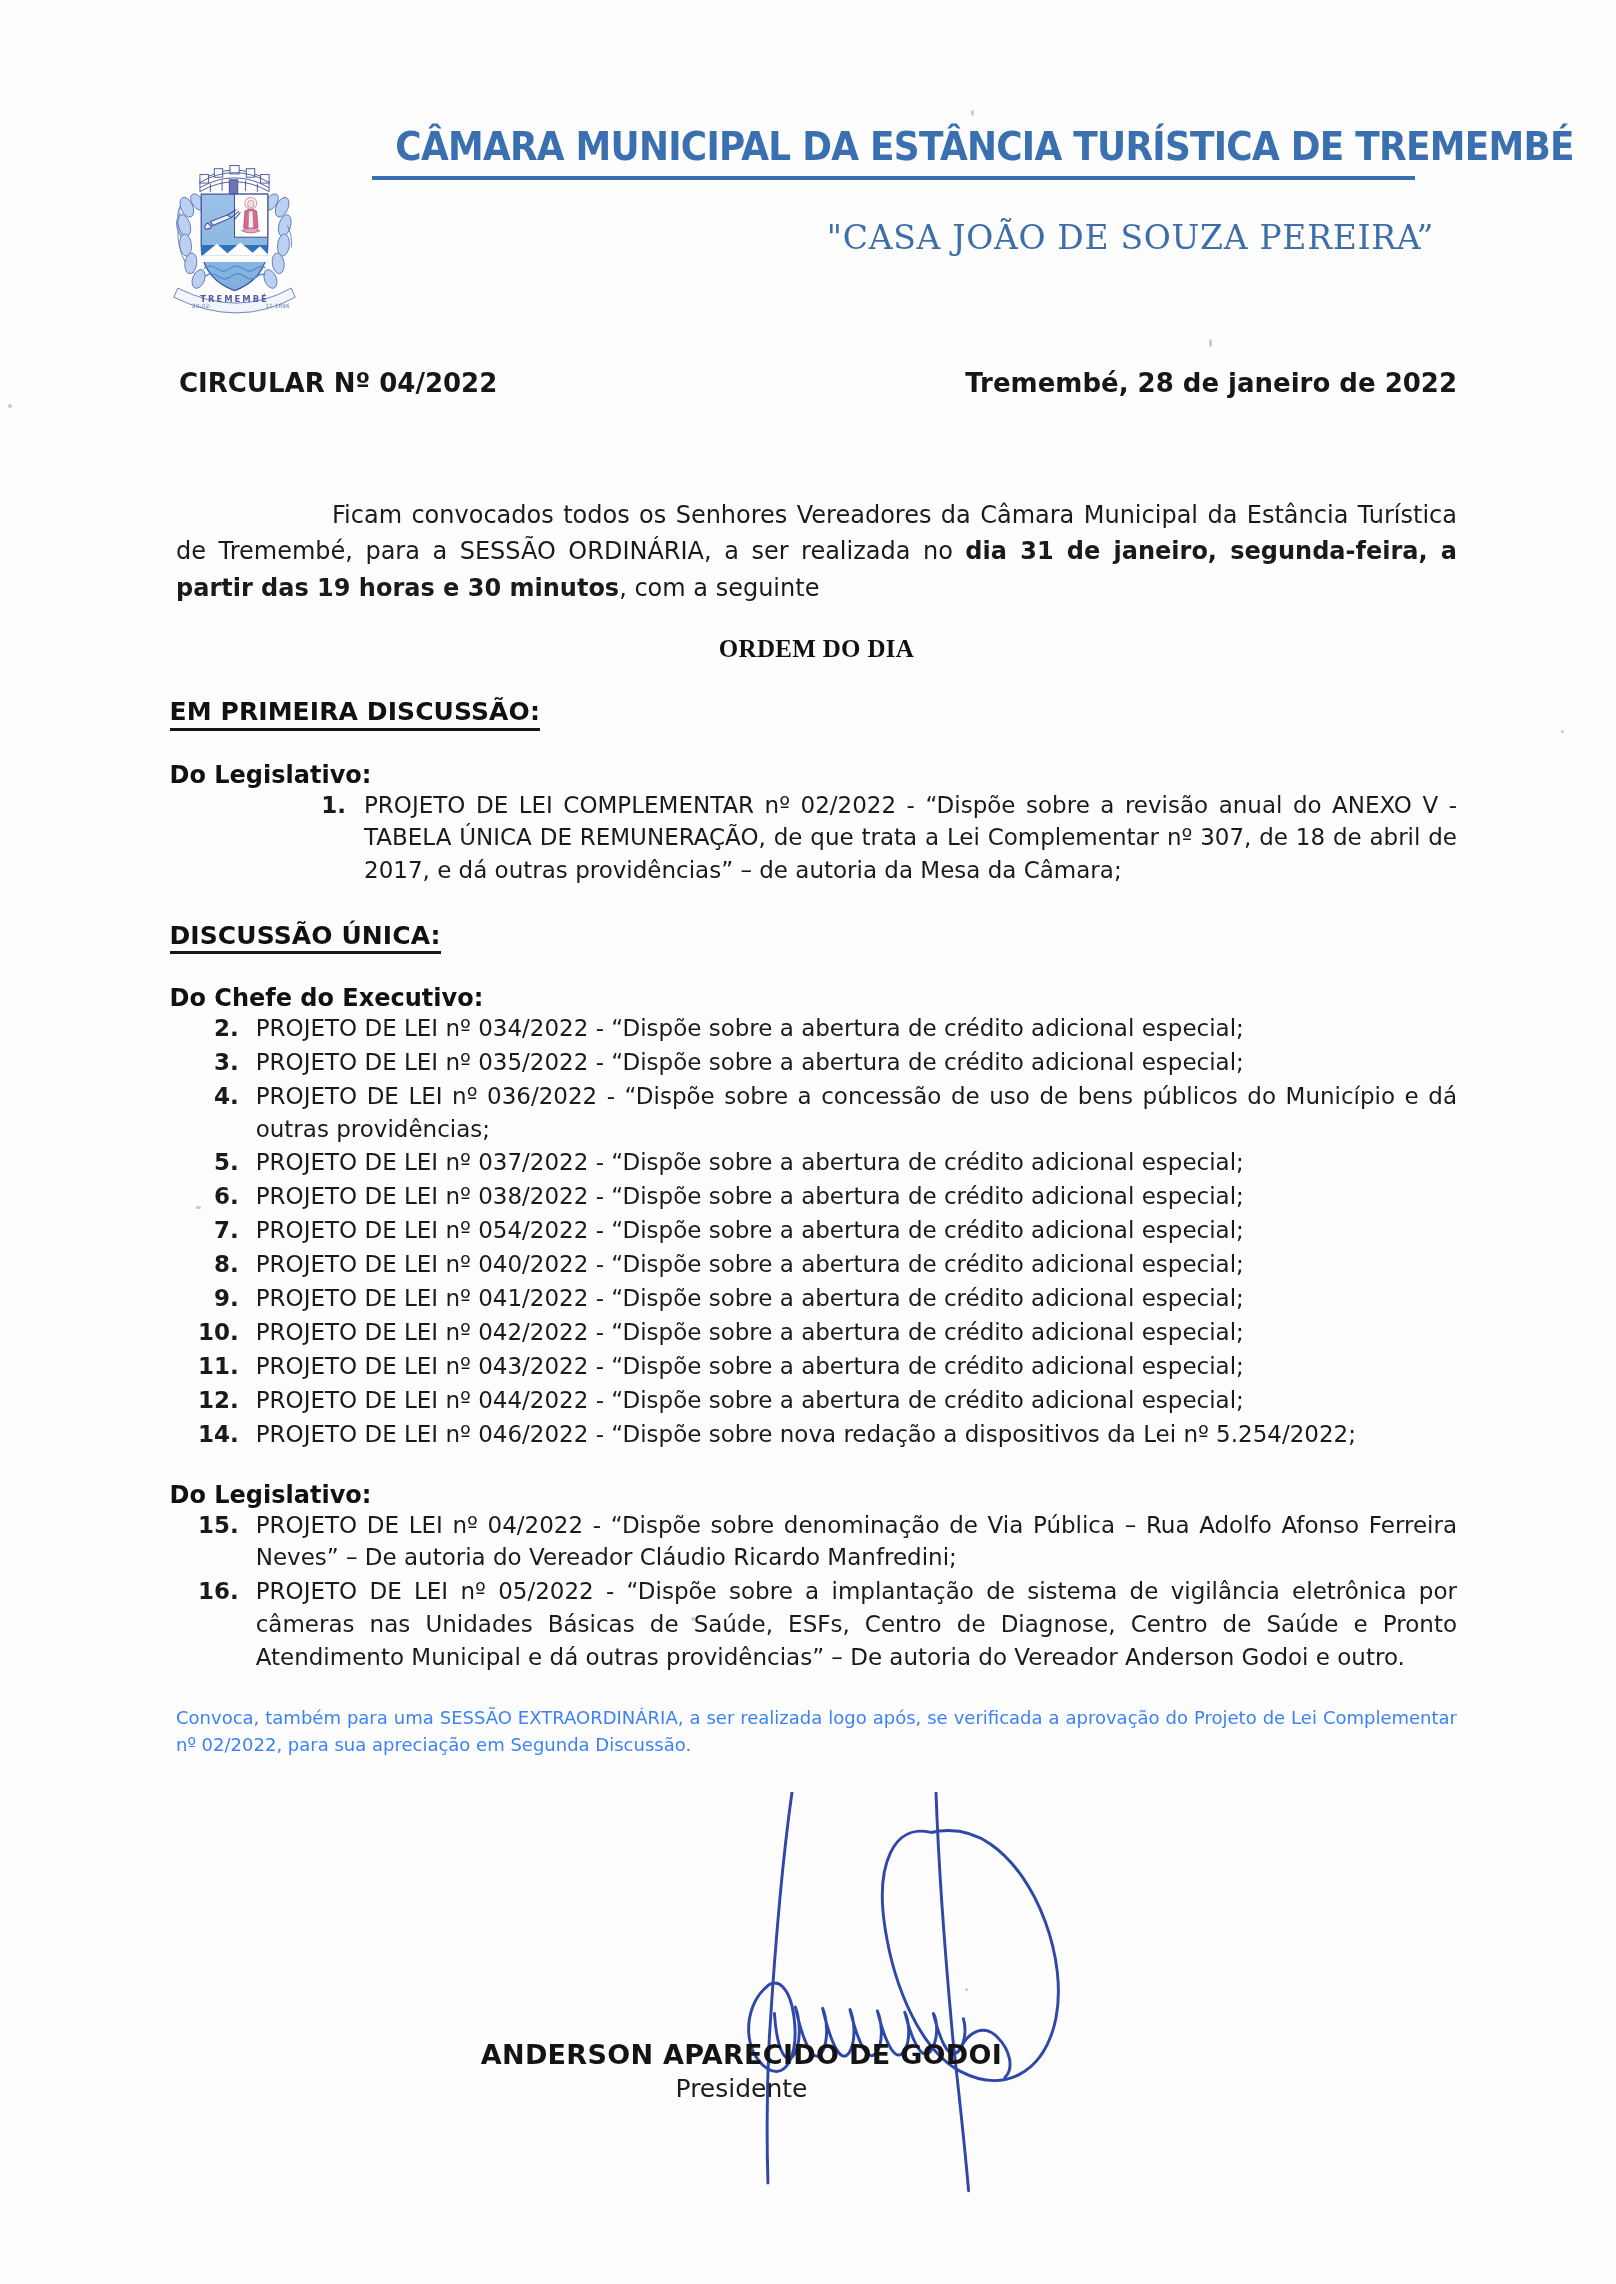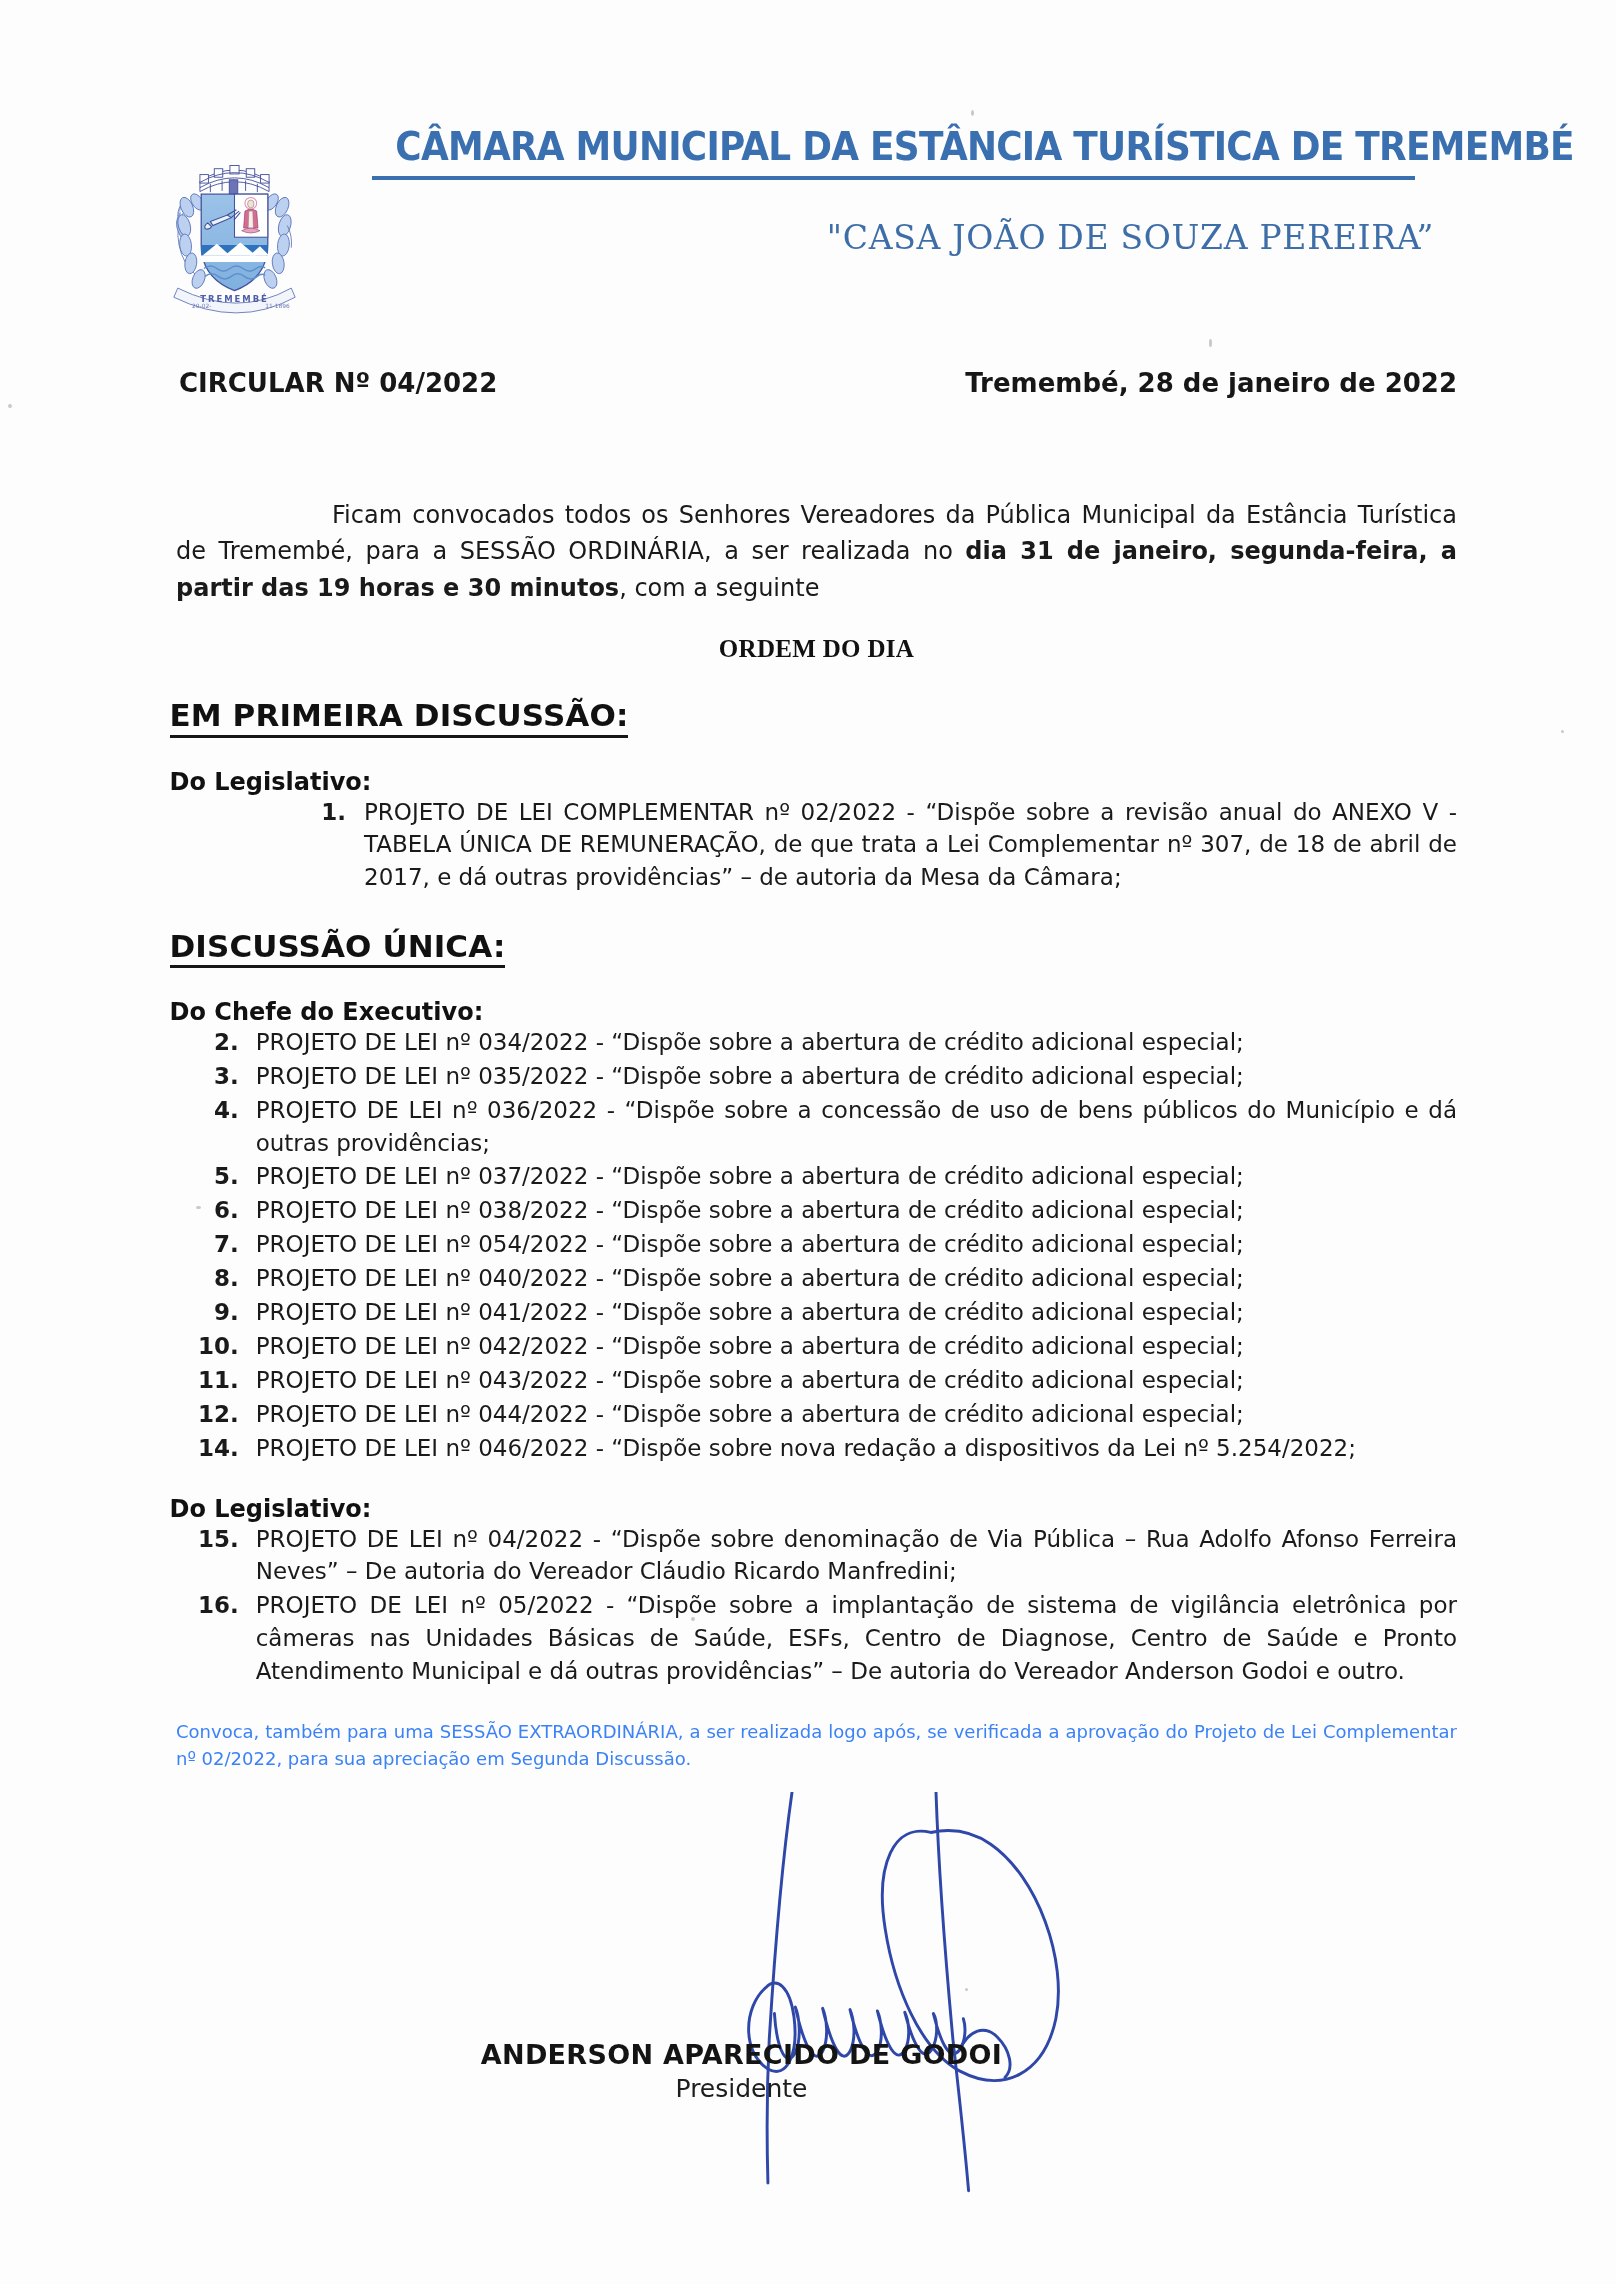"Ficam convocados todos os Senhores" span { text: Pública -> Câmara }
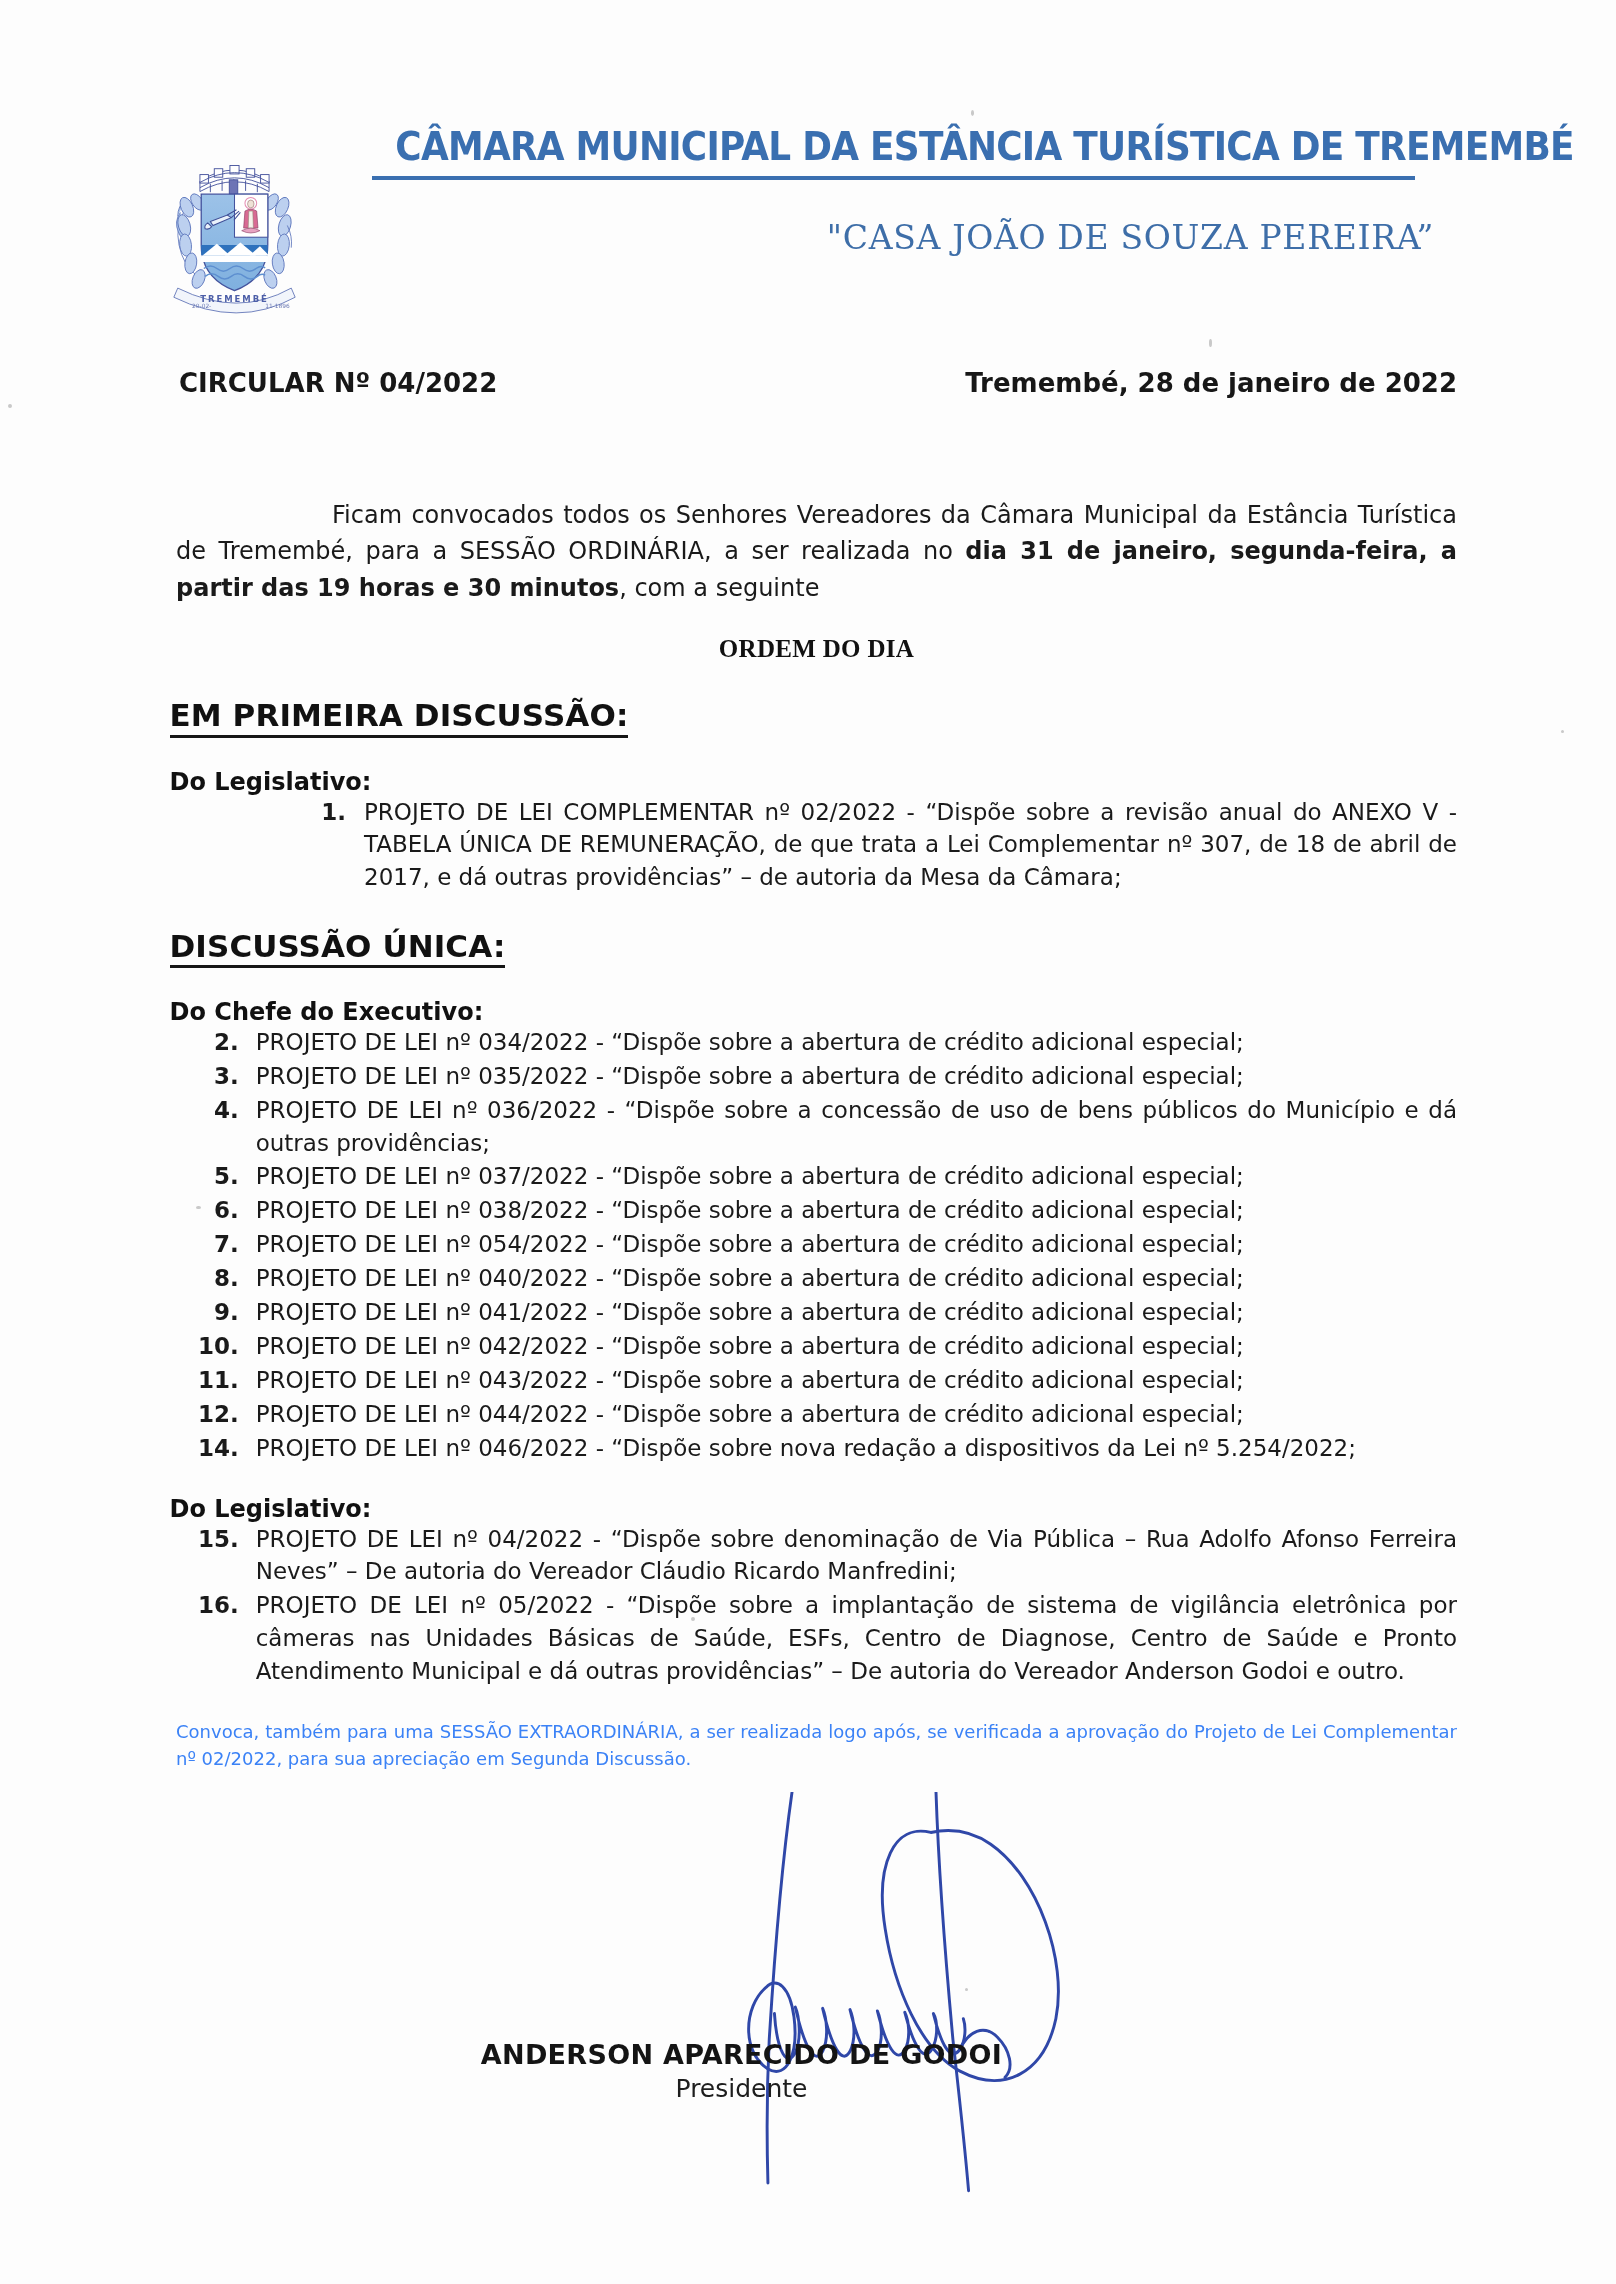"EM PRIMEIRA DISCUSSÃO:" .section-head { font-size: 31px -> 25px }
